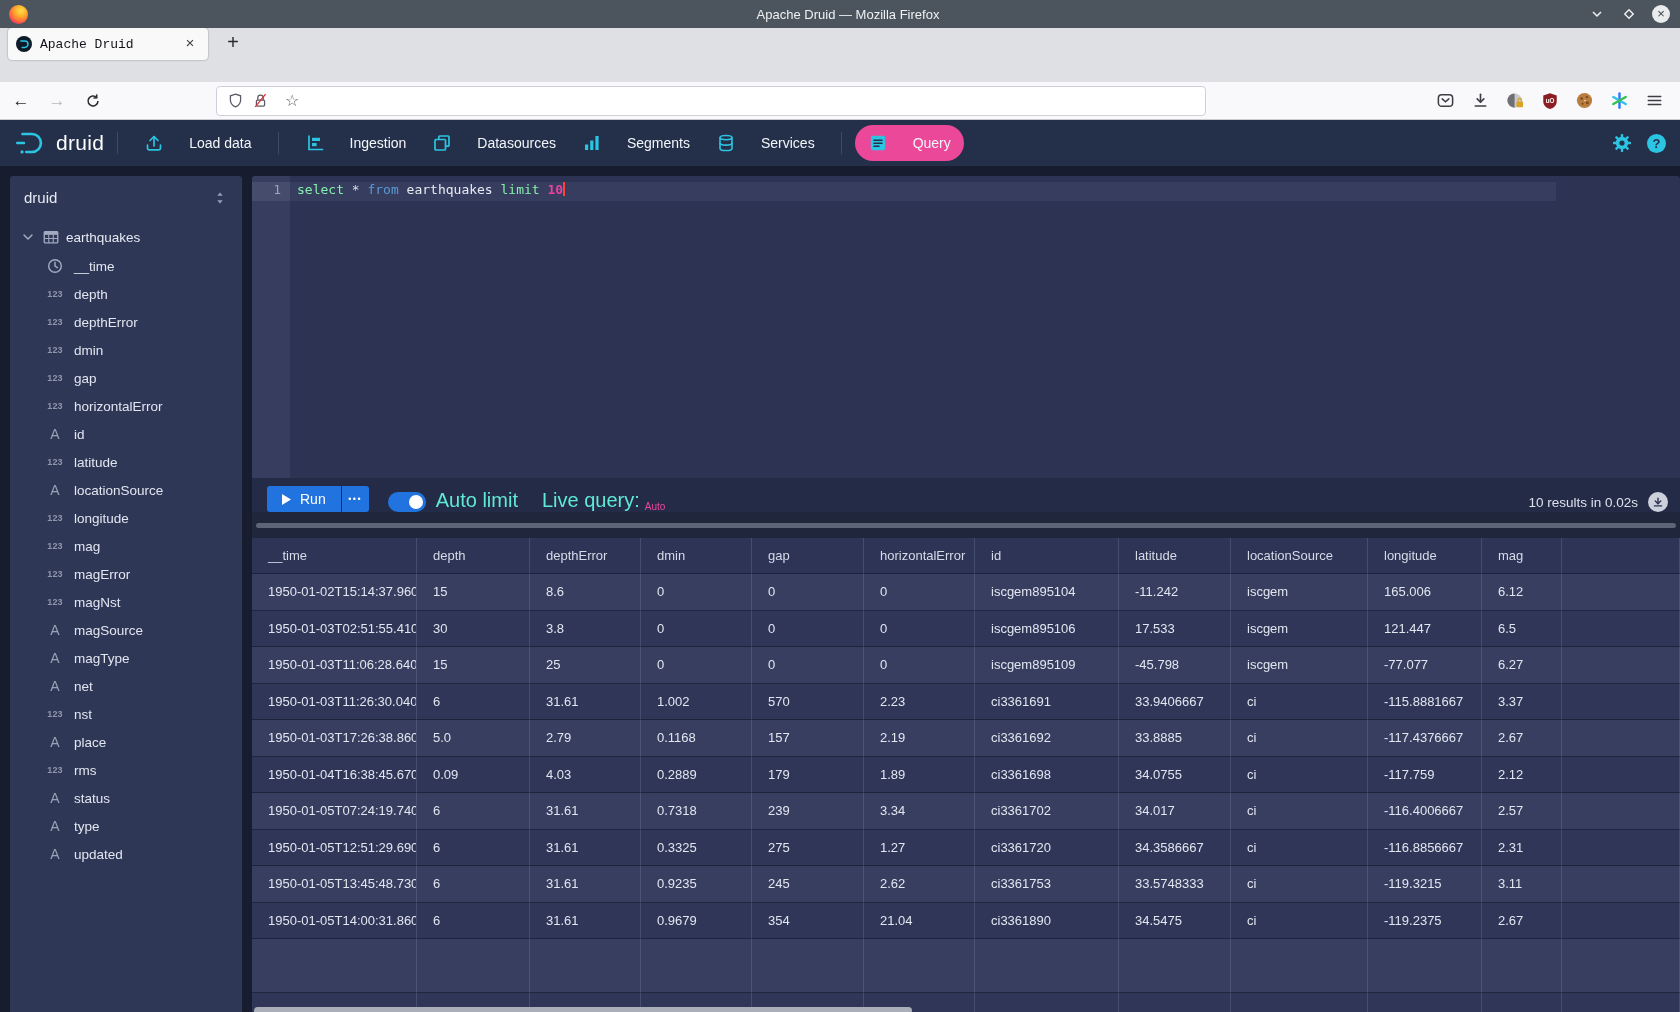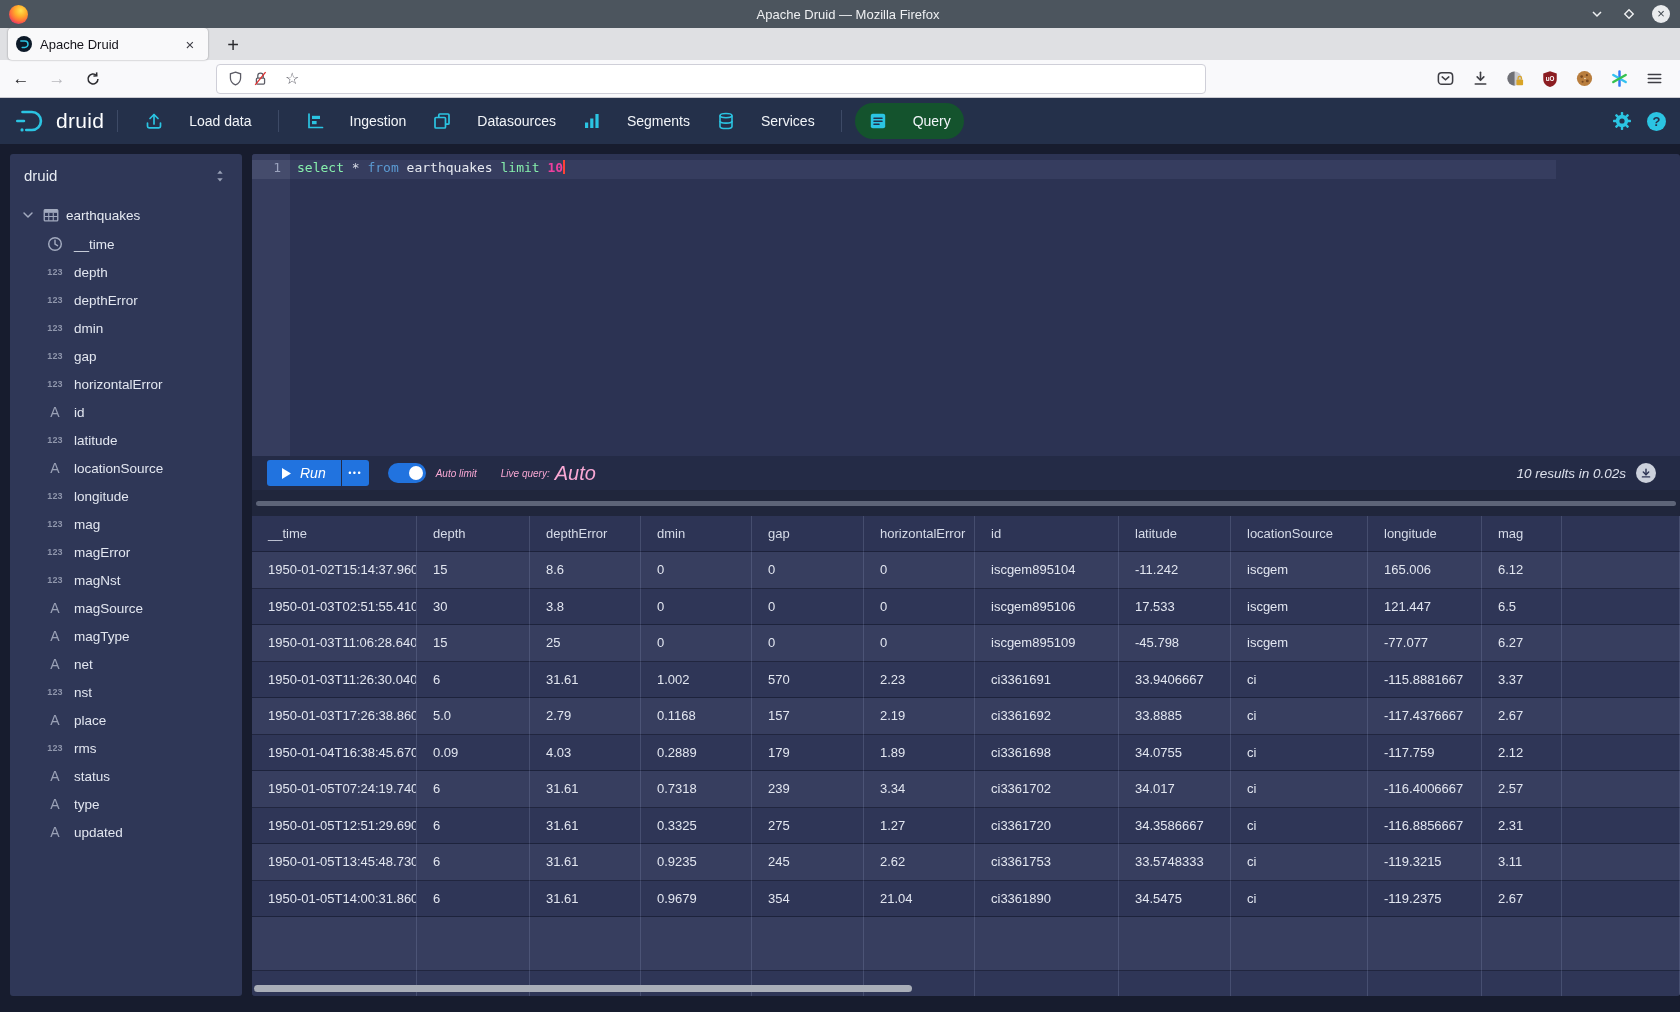"Apache Druid" .tabbar { align-items: flex-end -> flex-start; font-family: none -> Liberation Mono, monospace; height: 32px -> 54px }
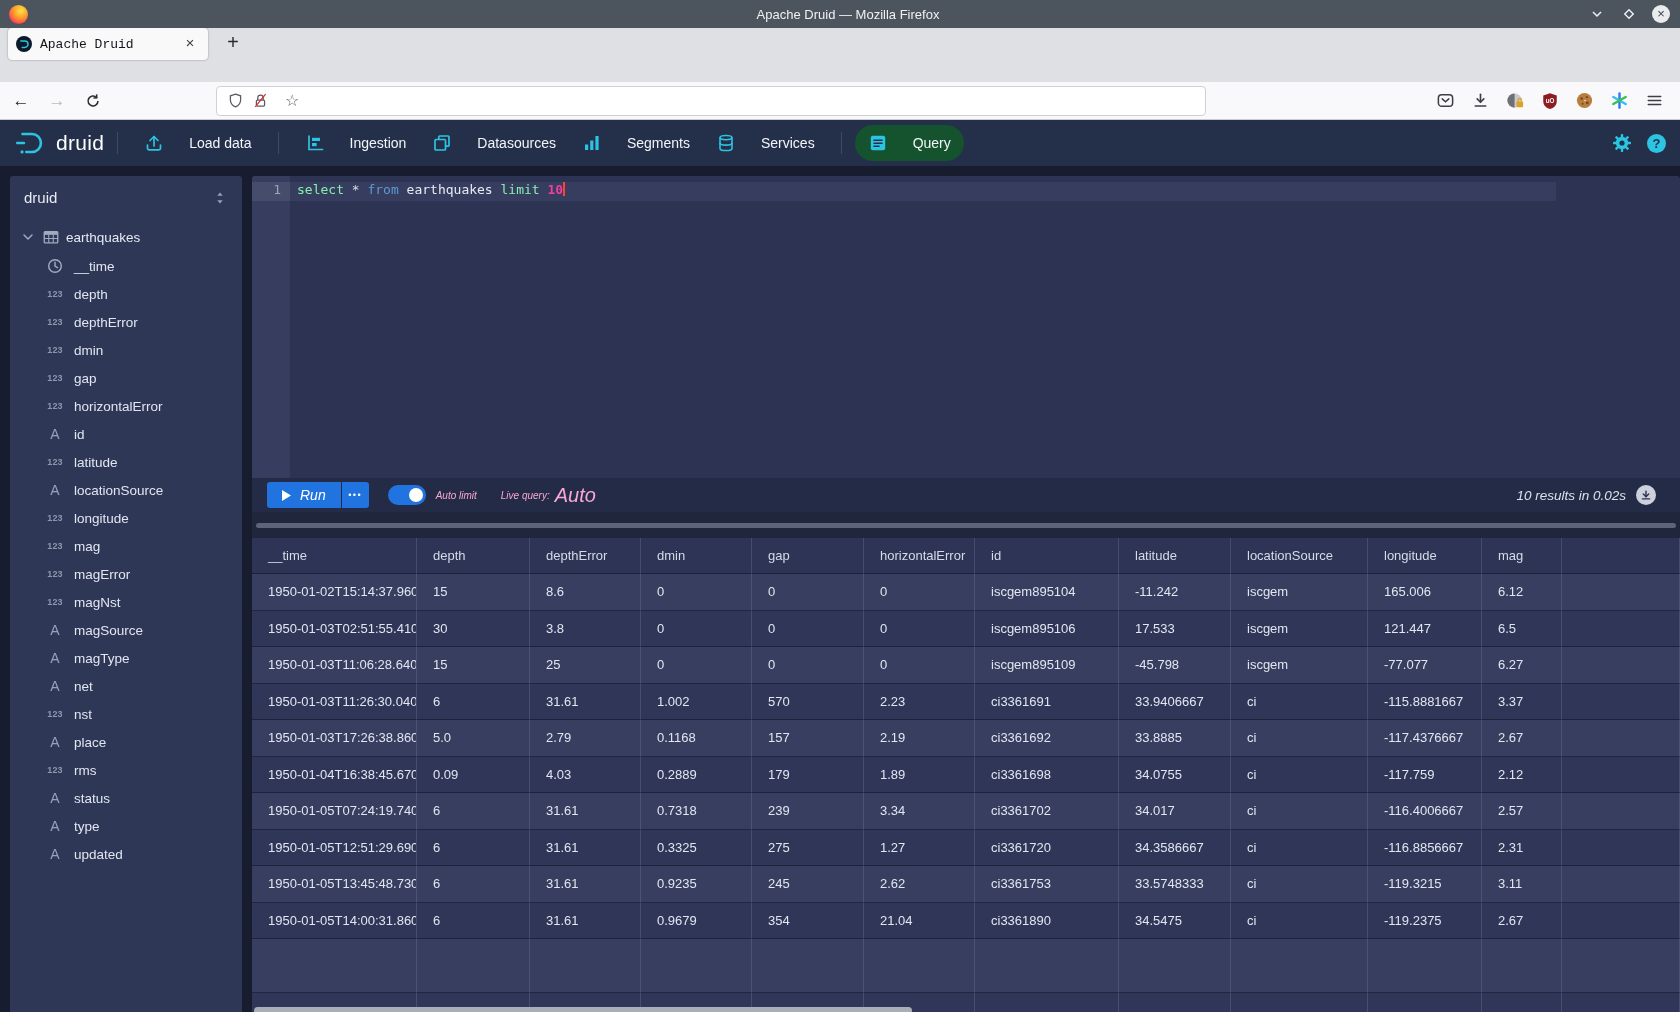"Query" .nav-item.active { background: #14532d -> #ec4899 }
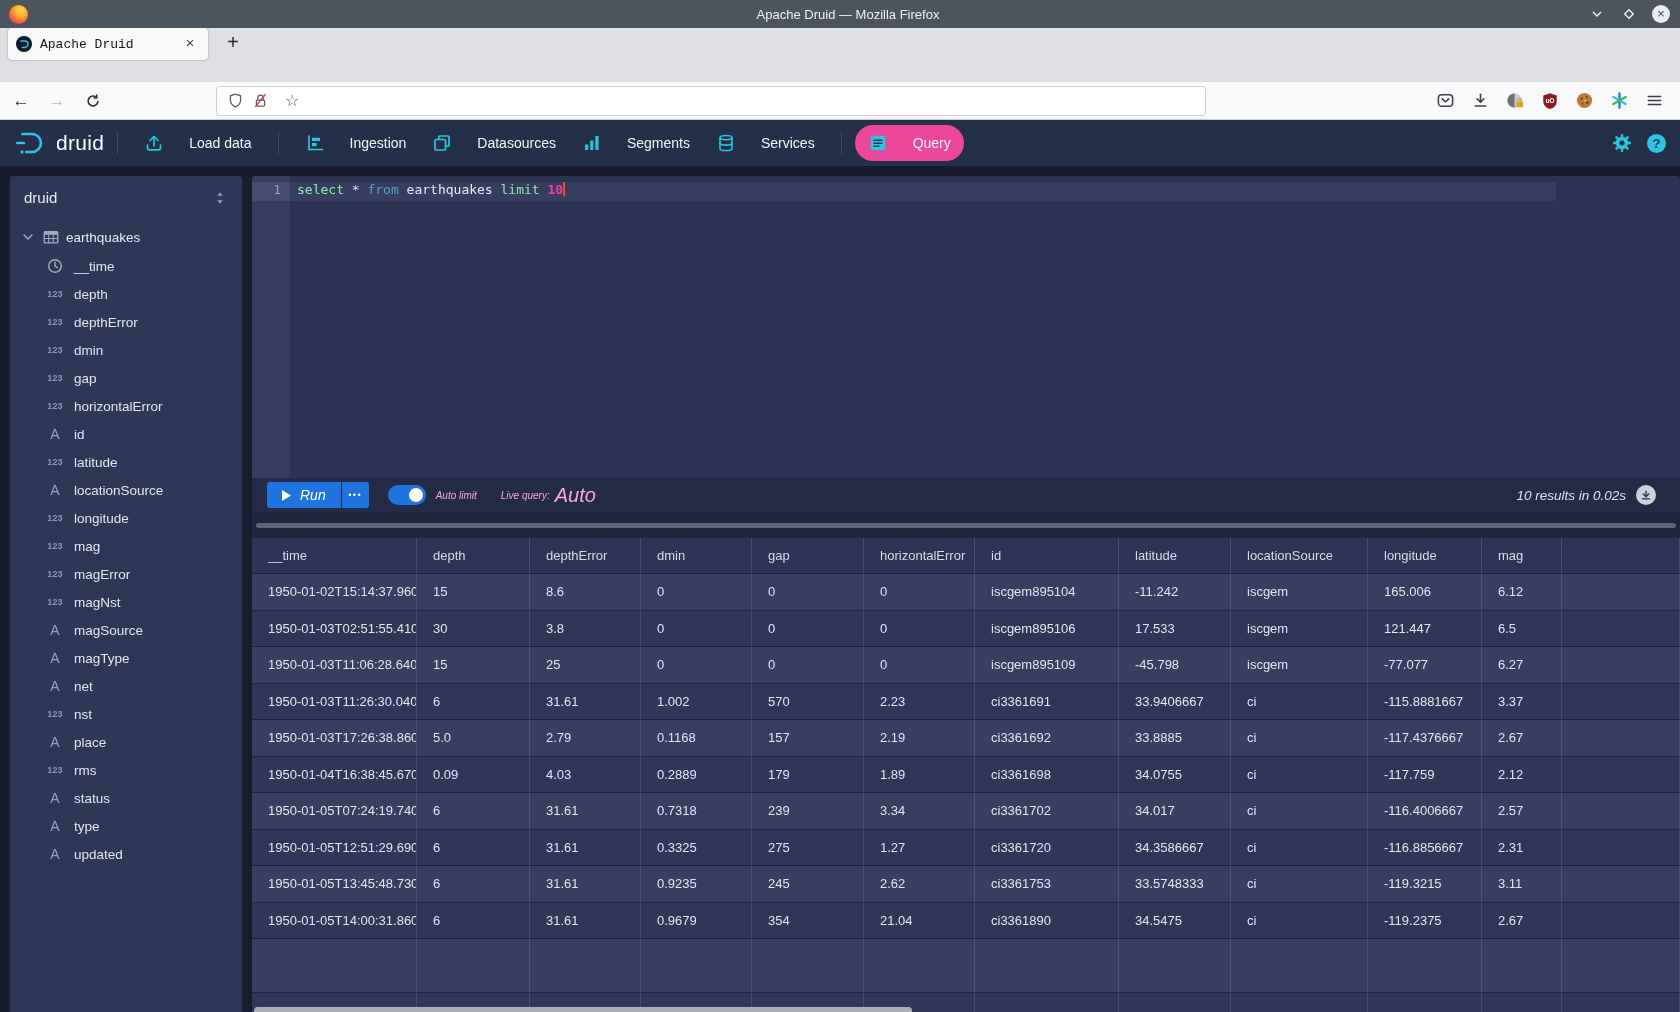"Run" .runbar { align-items: center -> flex-end; font-style: italic -> none; padding: 0 24px 0 15px -> 0 12px 0 15px }
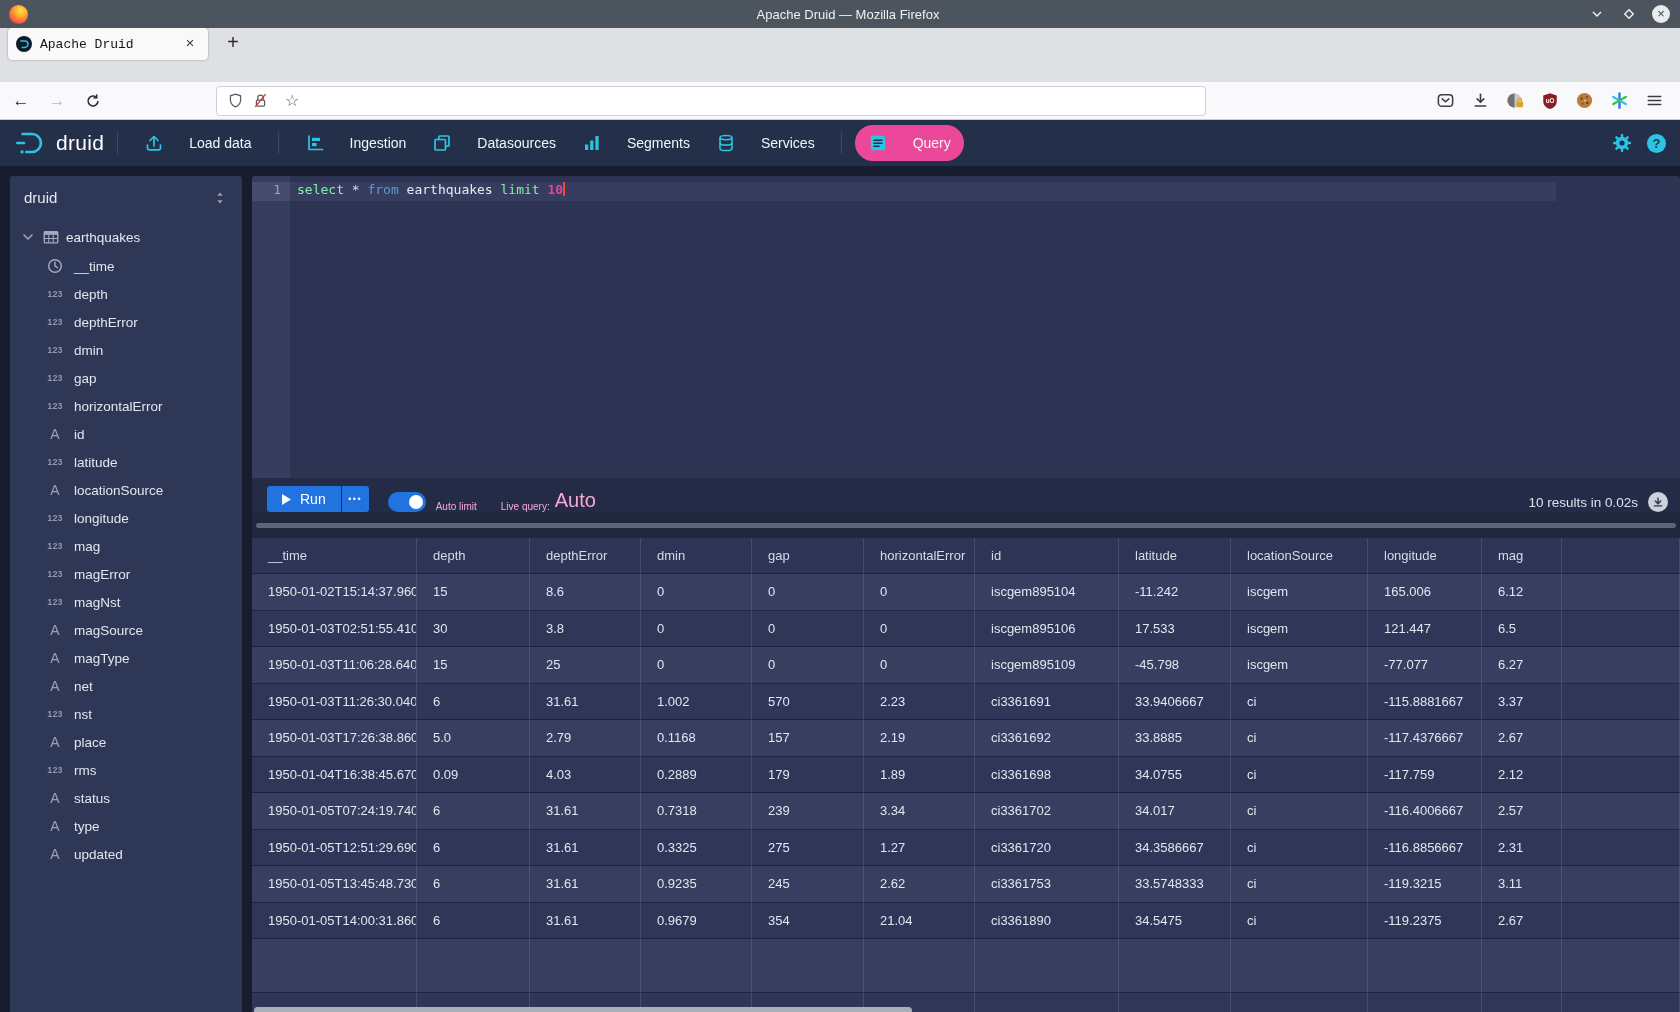"Auto limit" .runbar-label { color: #f9a8d4 -> #5eead4; font-size: 10px -> 20px }
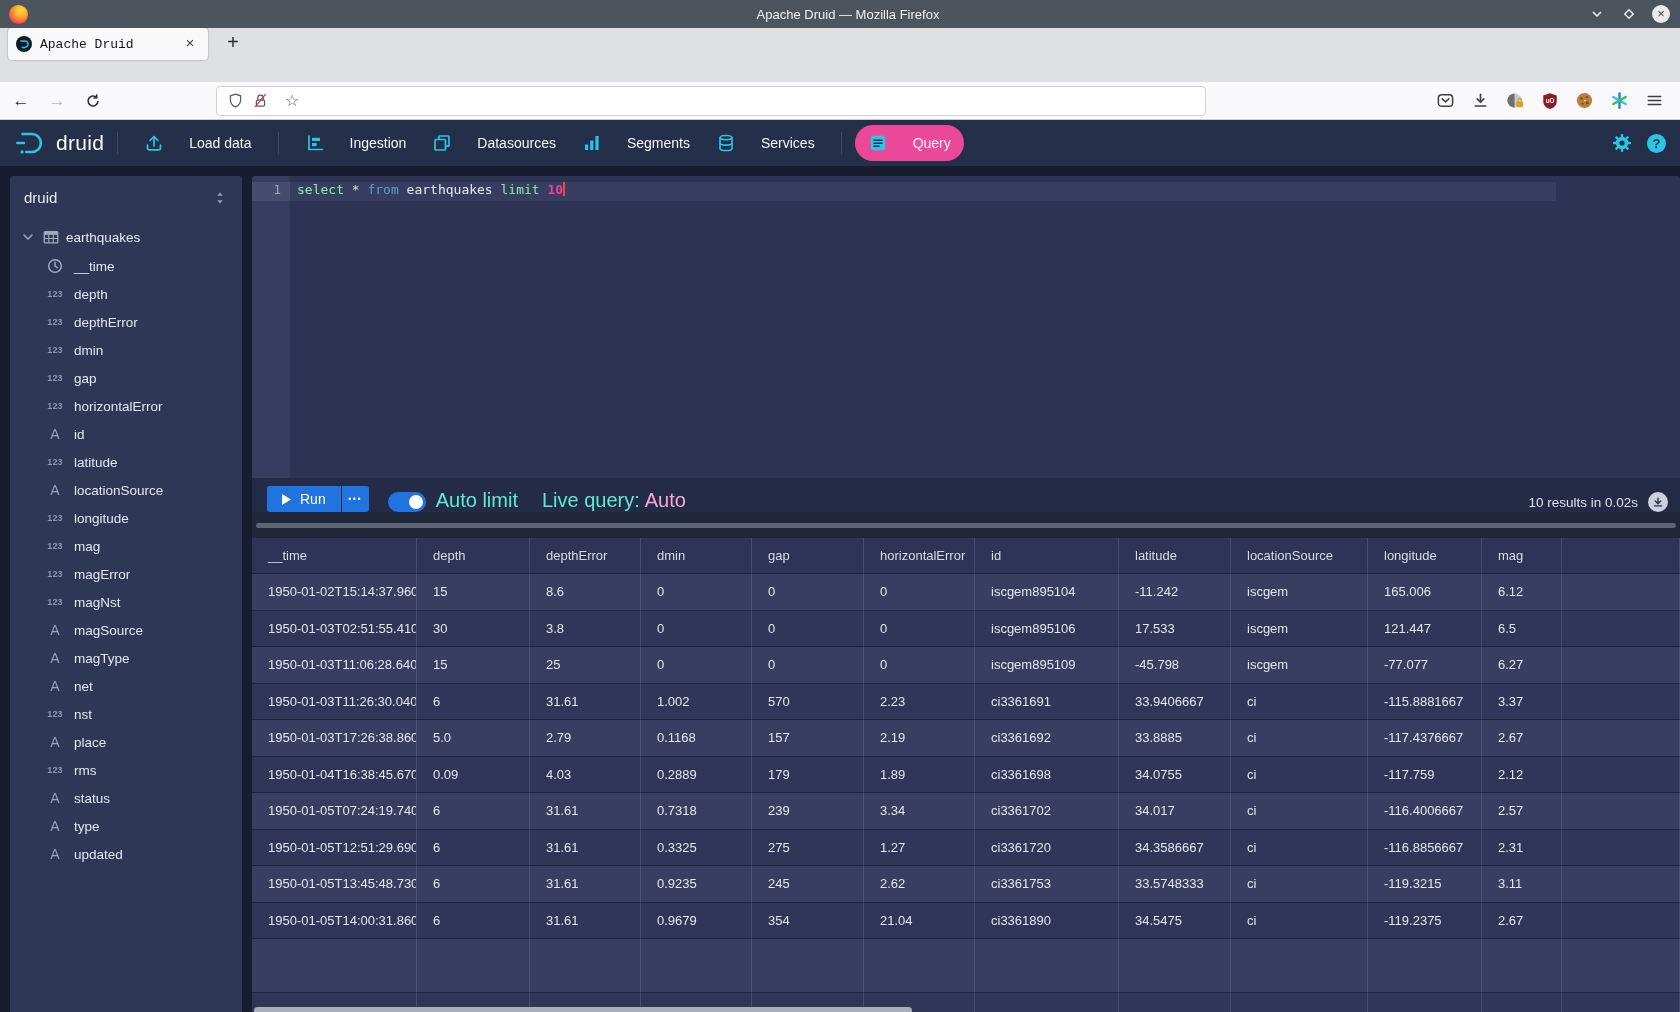"Auto" .live-val { color: #f9a8d4 -> #ec4899; font-size: 20px -> 10px }
